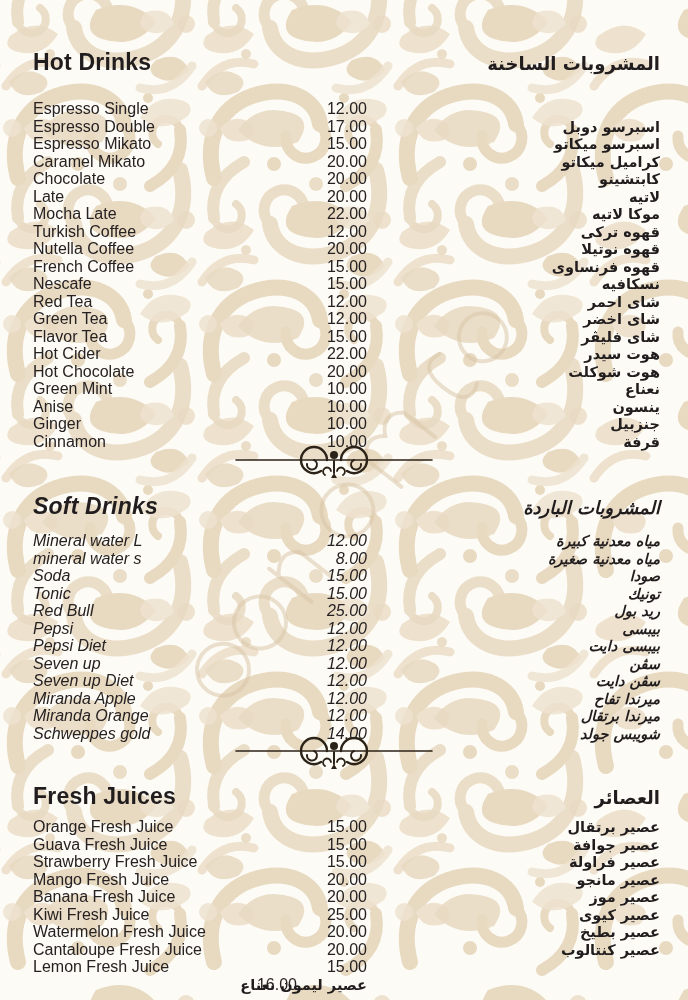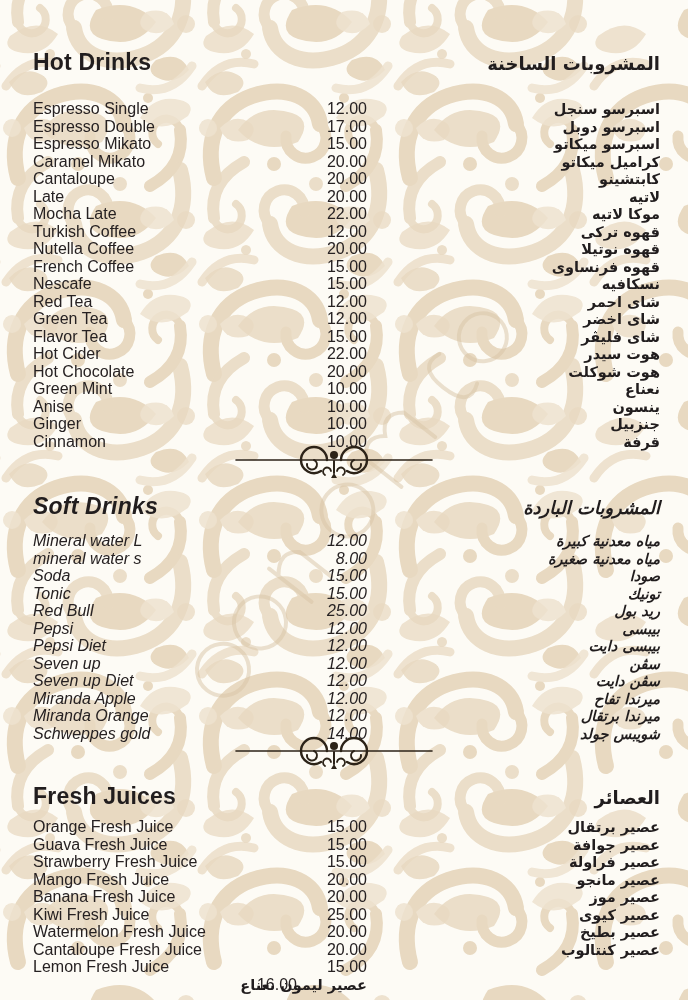"اسبرسو سنجل" span.item-ar { html: <span>اسبرسو سنجل</span> -> none }
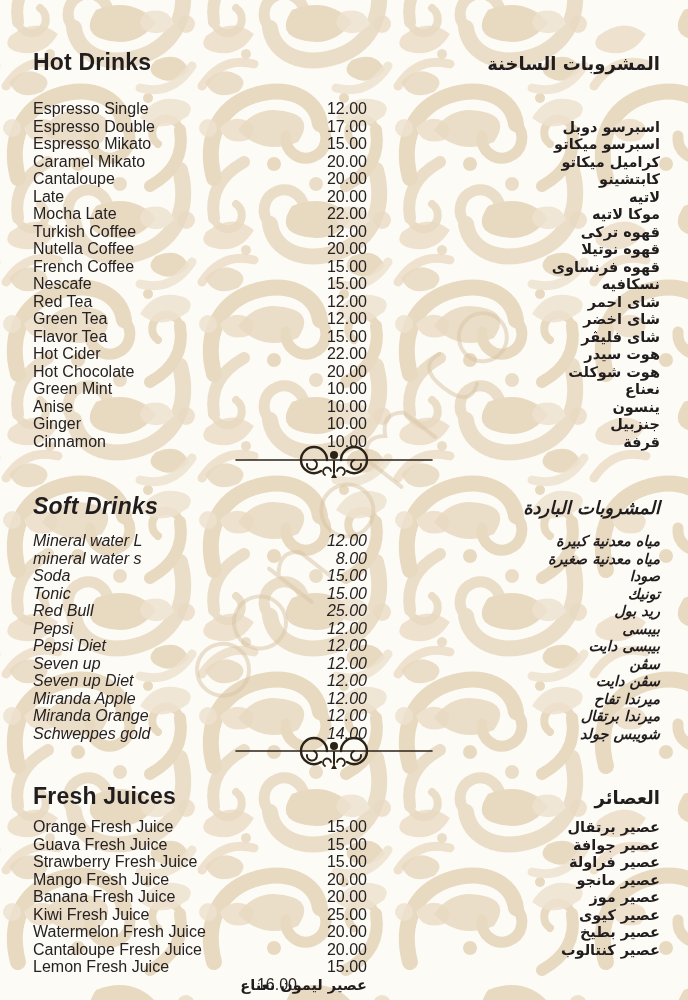"Cantaloupe" span.item-en { text: Cantaloupe -> Chocolate }
